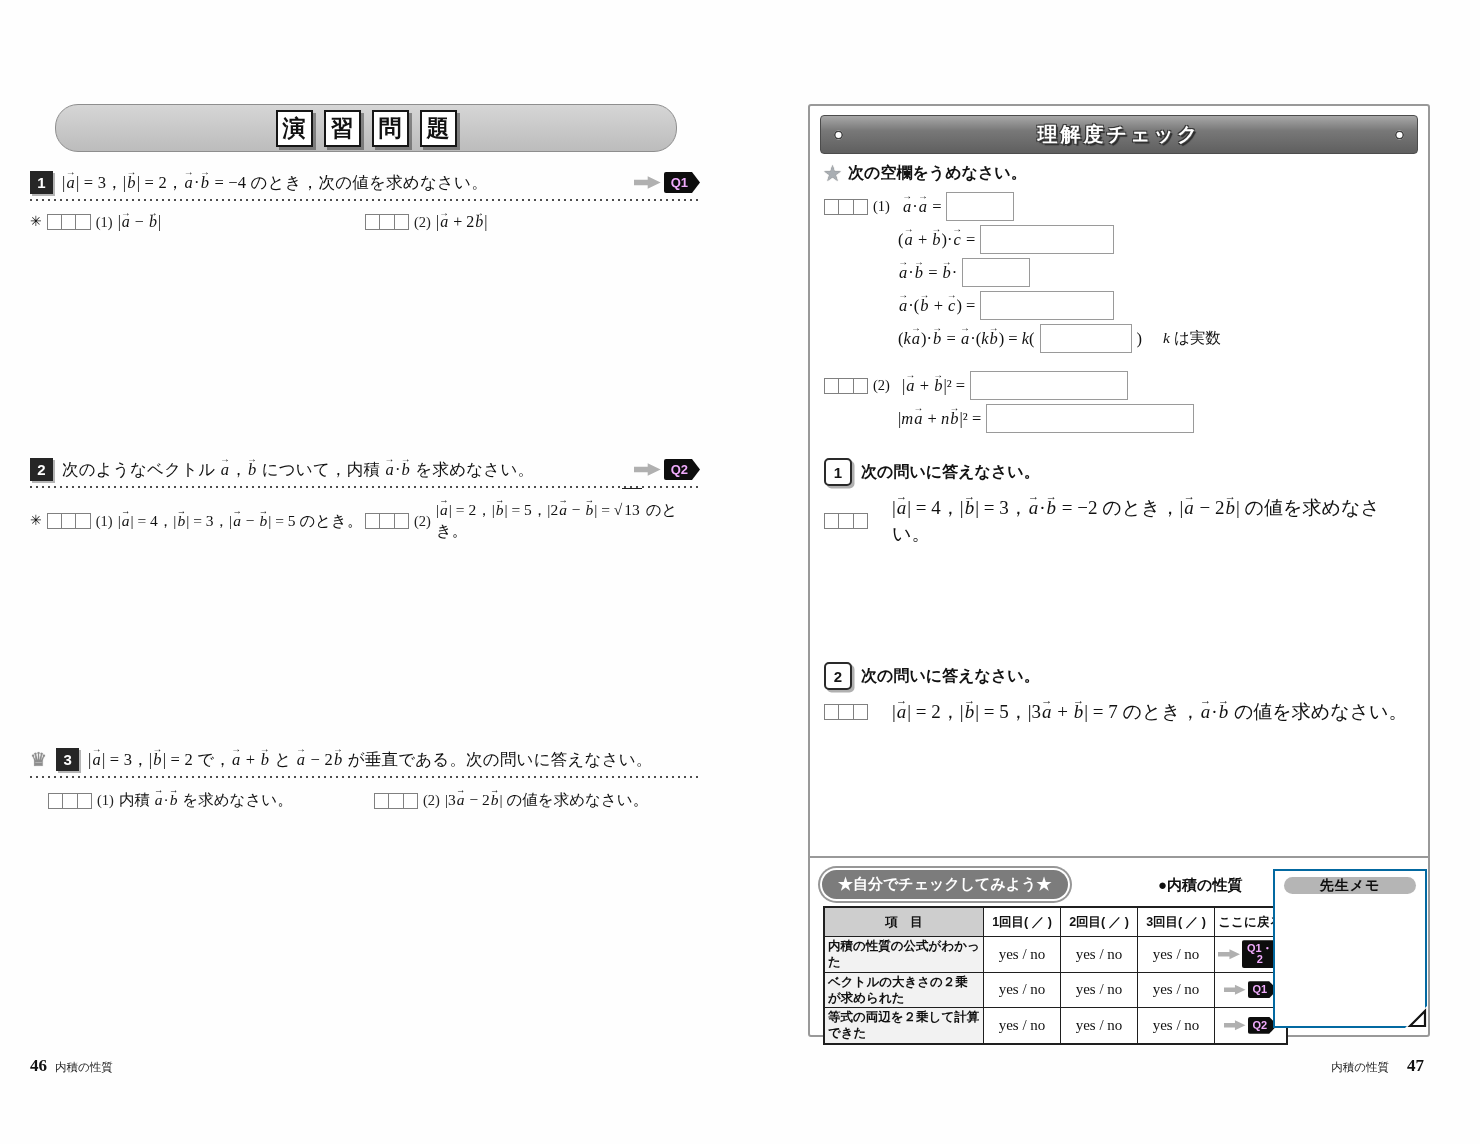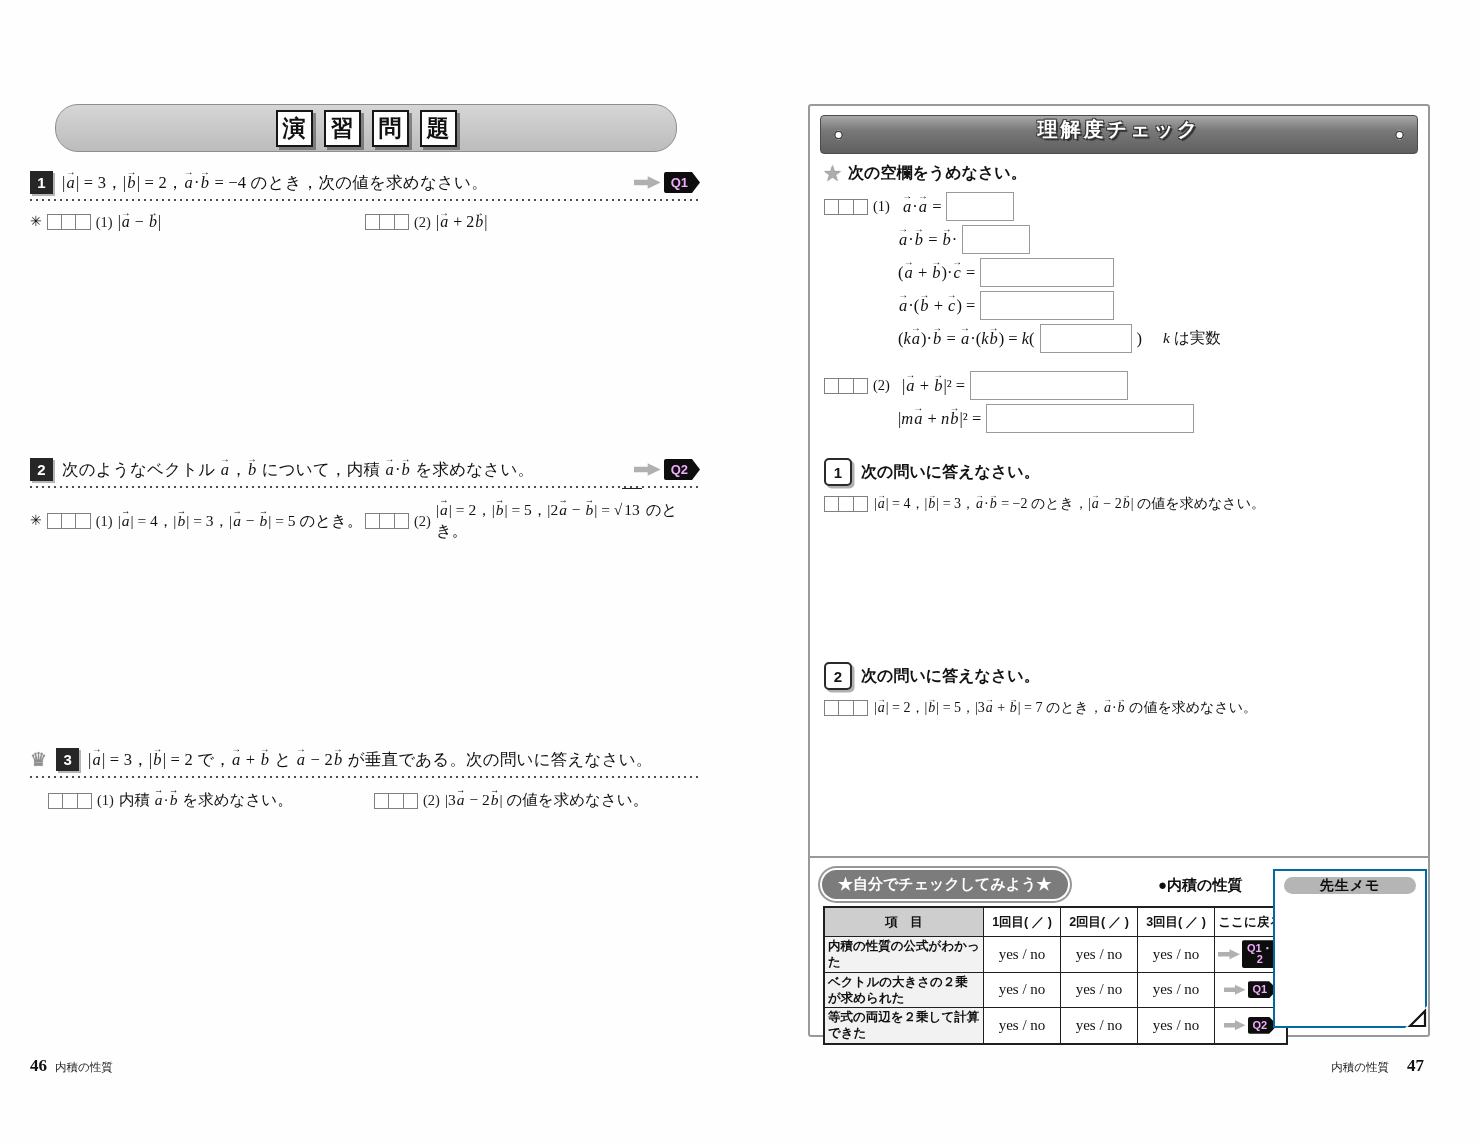"理解度チェック" .r-banner { align-items: flex-start -> center }
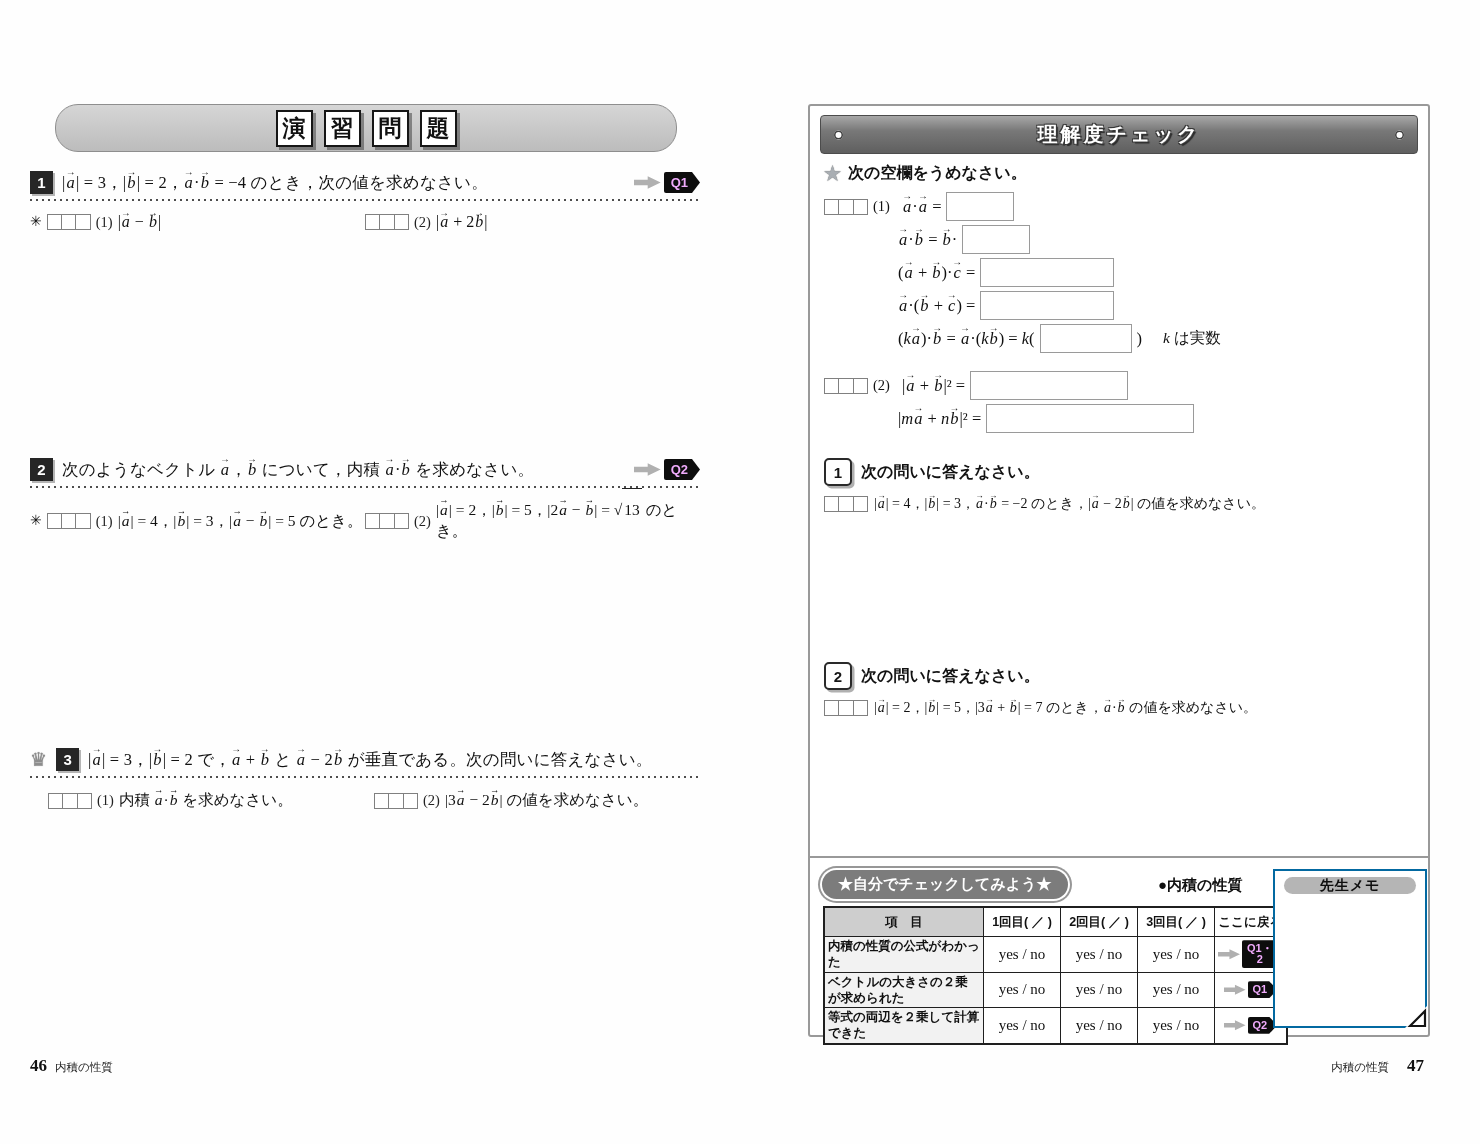"a·b = b·" div.fline { order: before "(a + b)·c =" -> after "(a + b)·c =" }
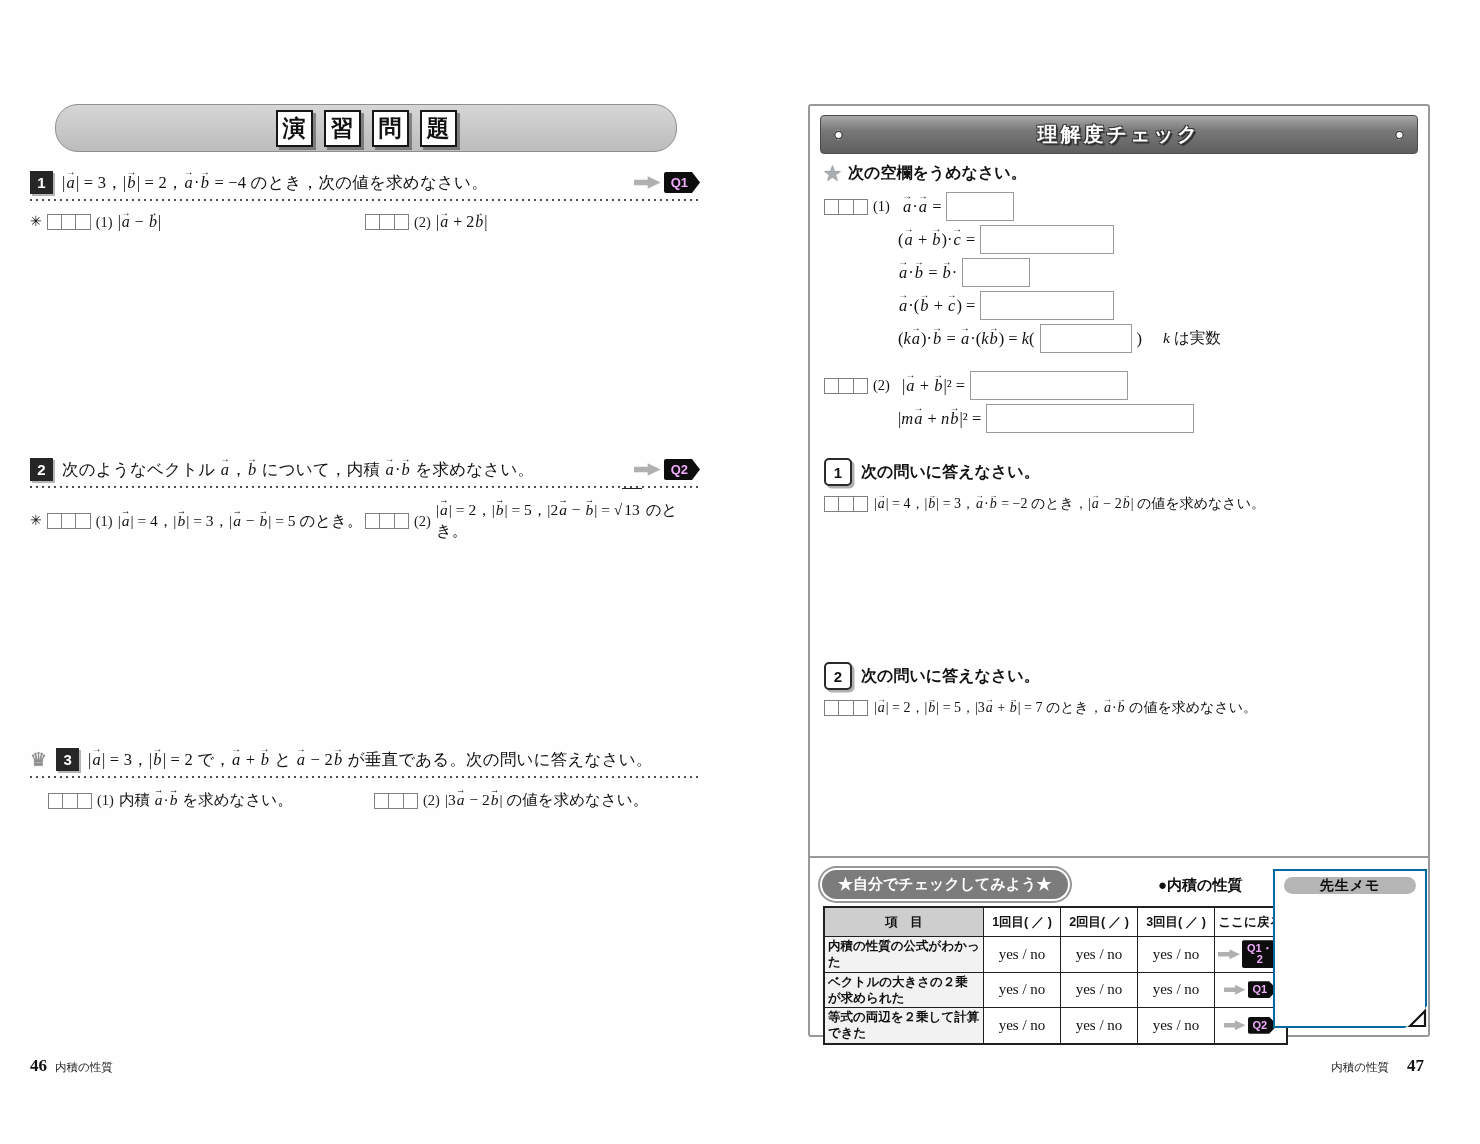"|a| = 4，|b| = 3，a·b" .rcond { font-size: 14px -> 19px; gap: 6px -> 24px }
